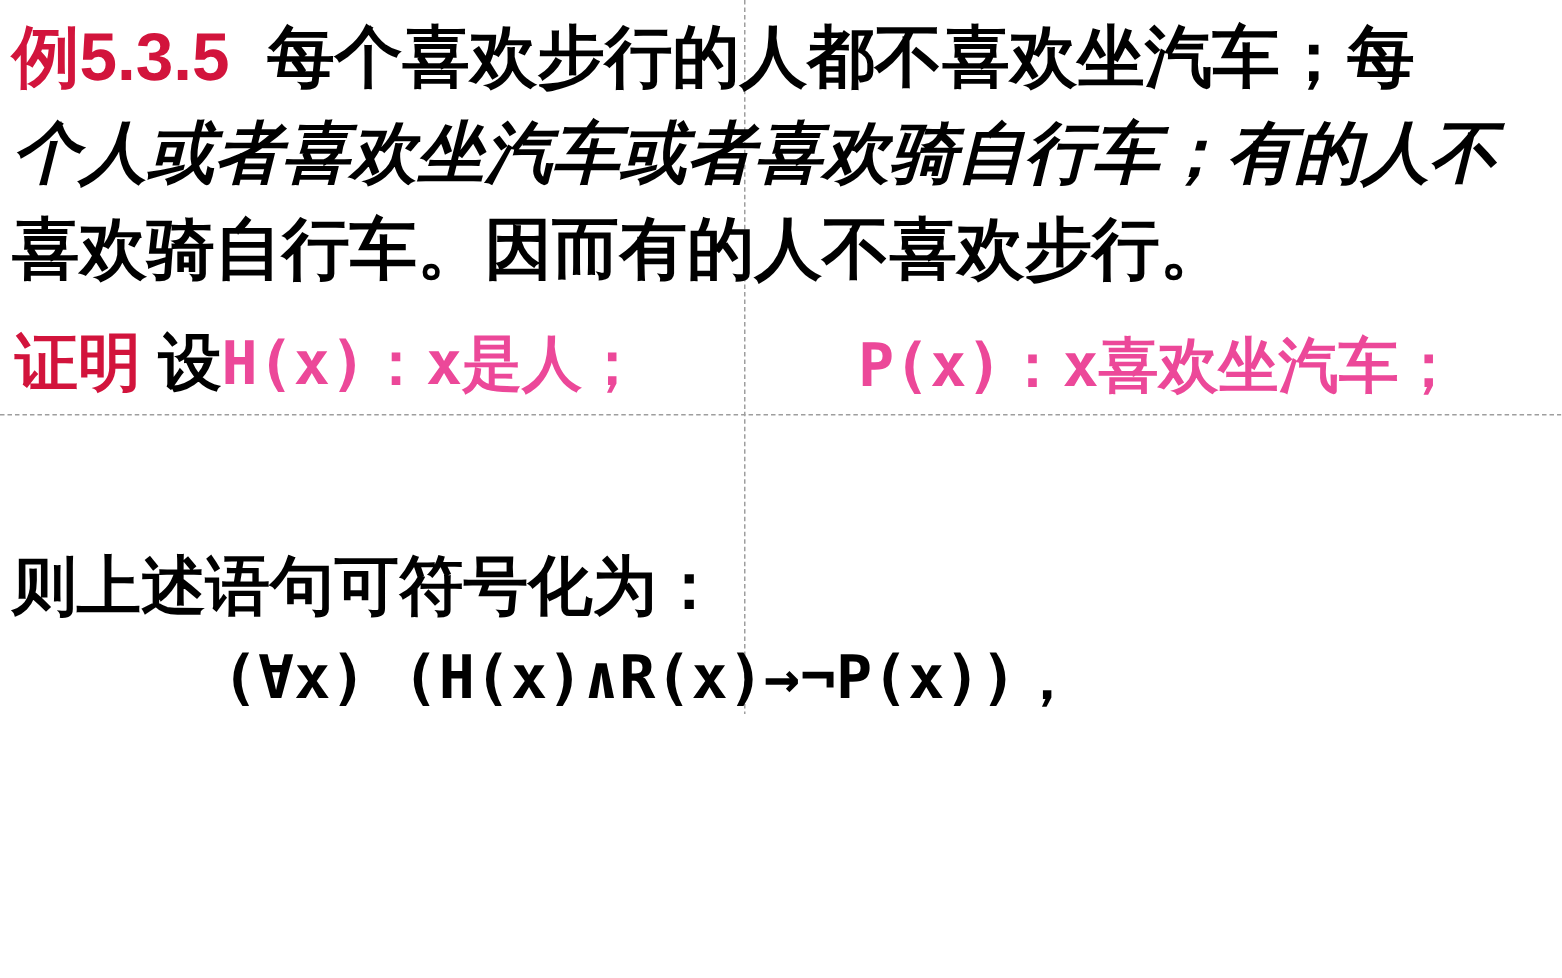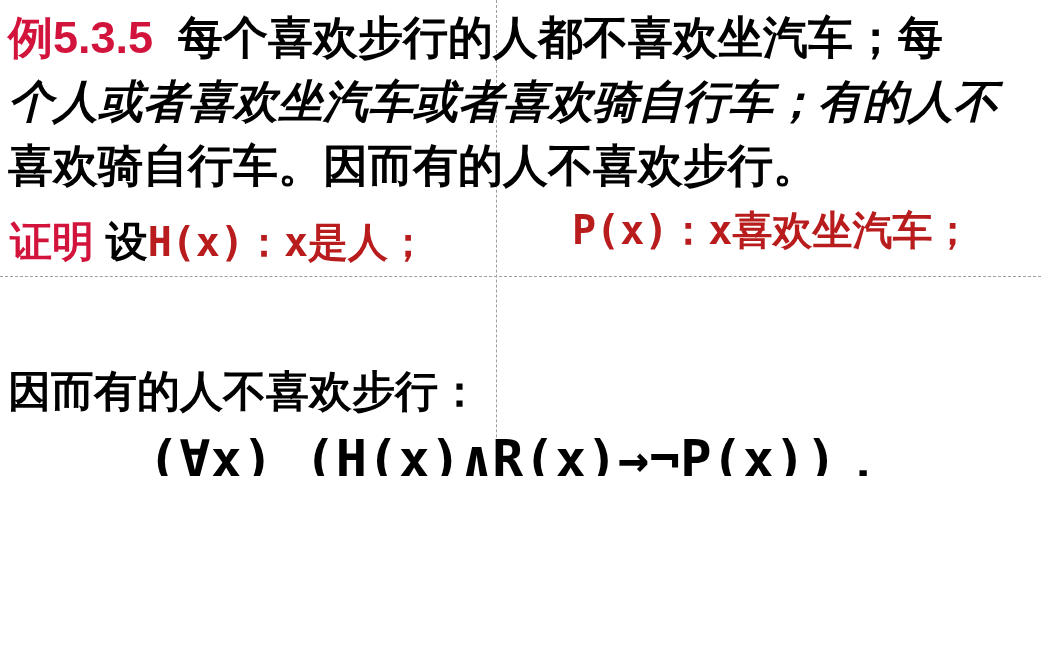"H(x)：x是人；" .blue { color: #b91c1c -> #ec4899 }
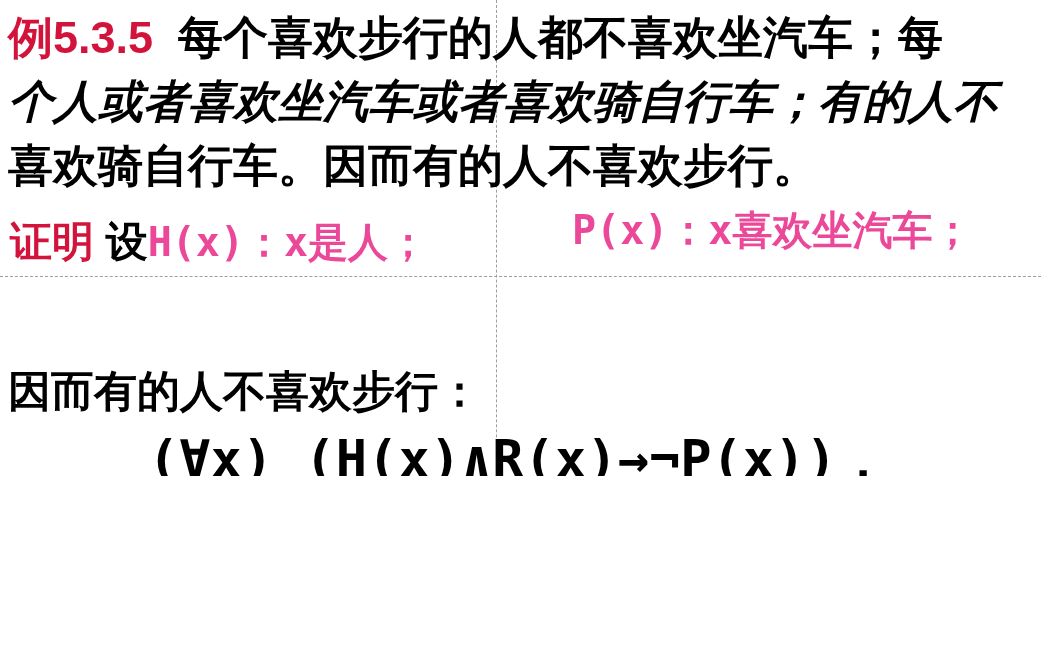"P(x)：x喜欢坐汽车；" .pdef { top: 205px -> 219px }
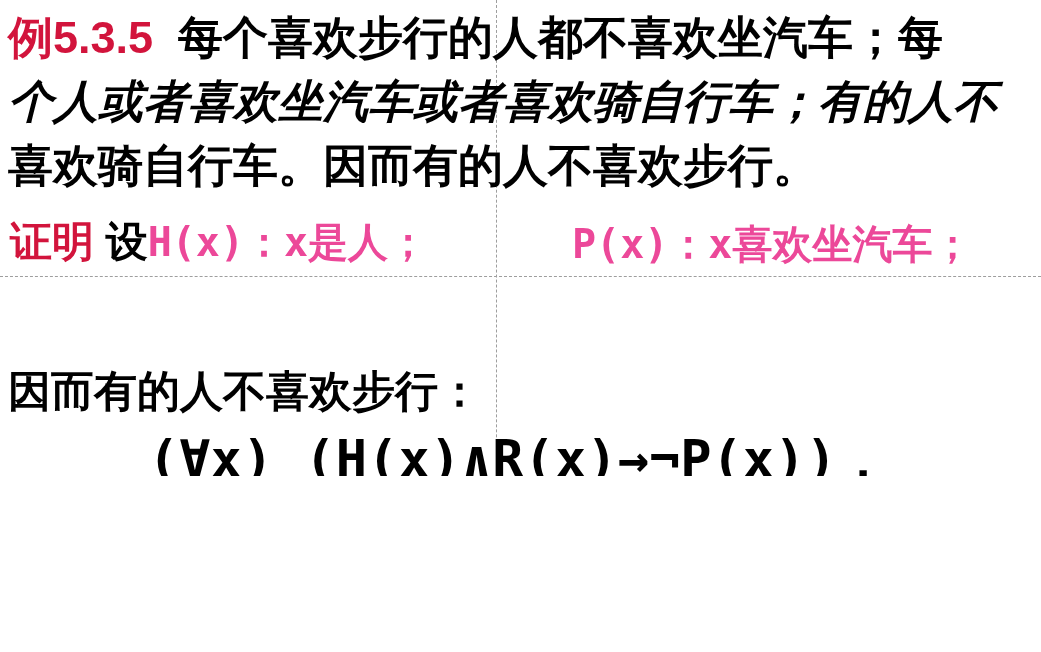"因而有的人不喜欢步行：" div.line { text: 因而有的人不喜欢步行 -> 则上述语句可符号化为 }
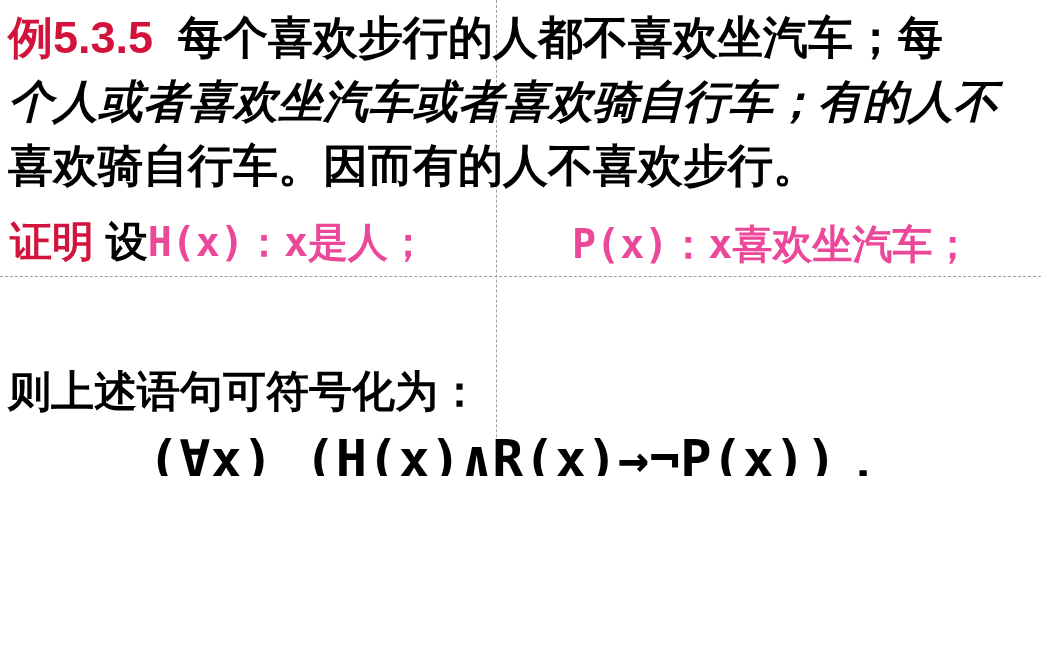"(∀x) (H(x)∧R(x)→¬P(x))，" .f1 { font-size: 52px -> 40px }
